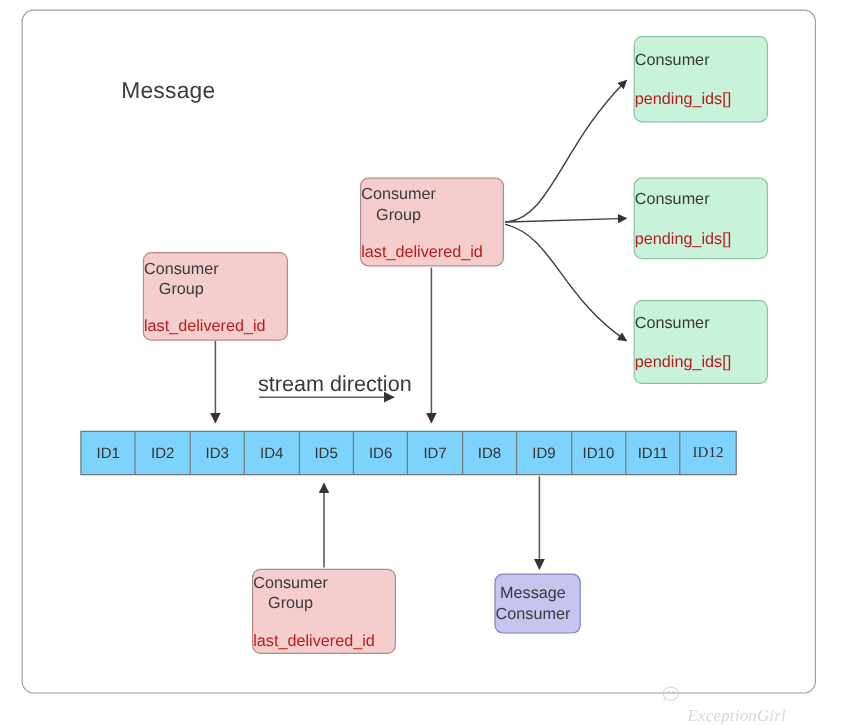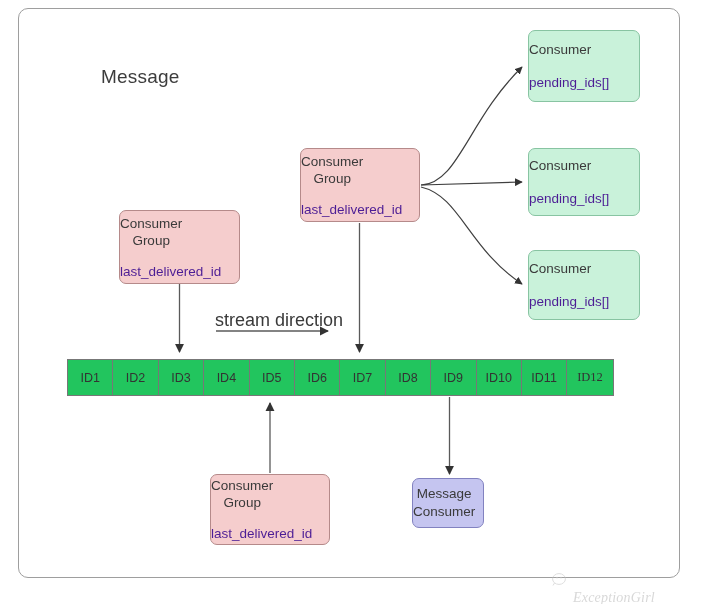"pending_ids[]" .node .sub { color: #4c1d95 -> #b91c1c }
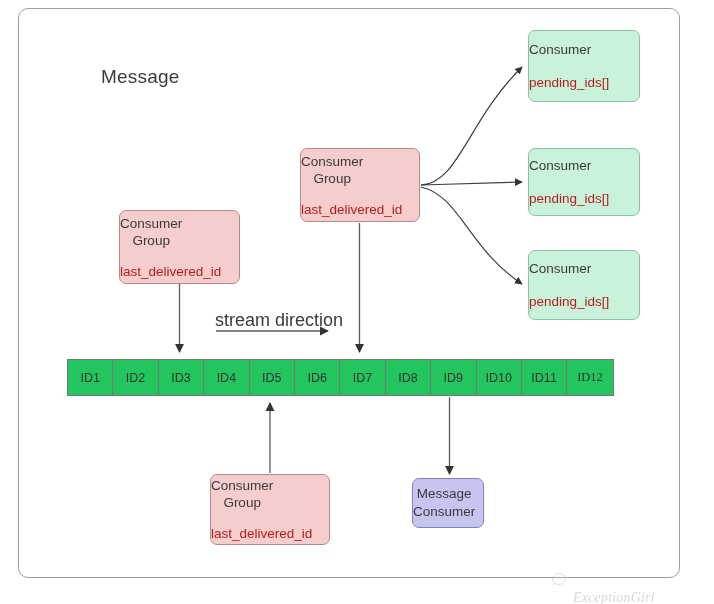"ID1" #stream-row { background: #22c55e -> #7dd3fc }
